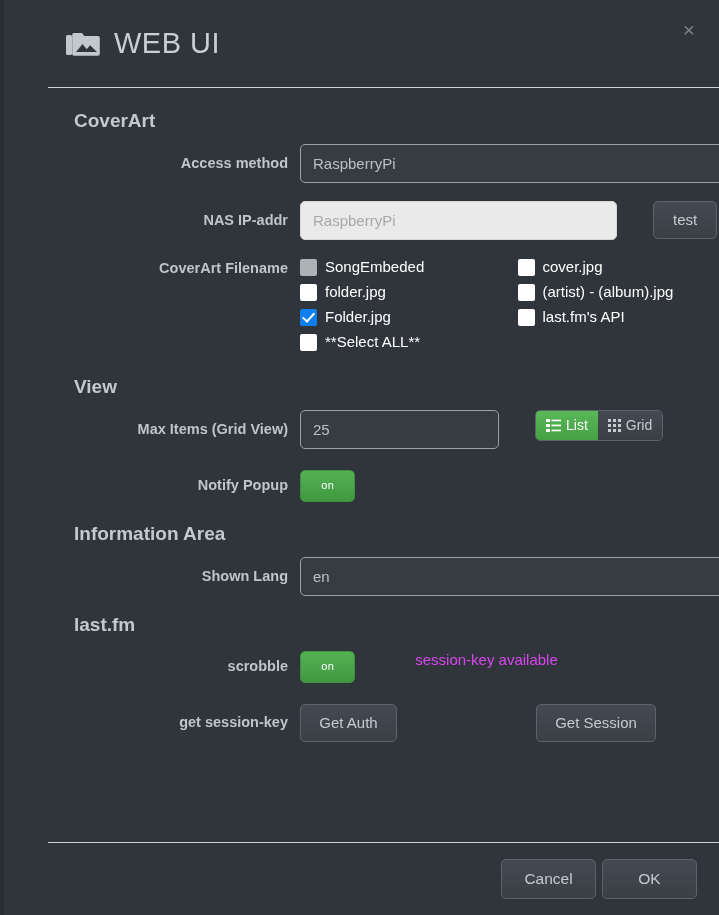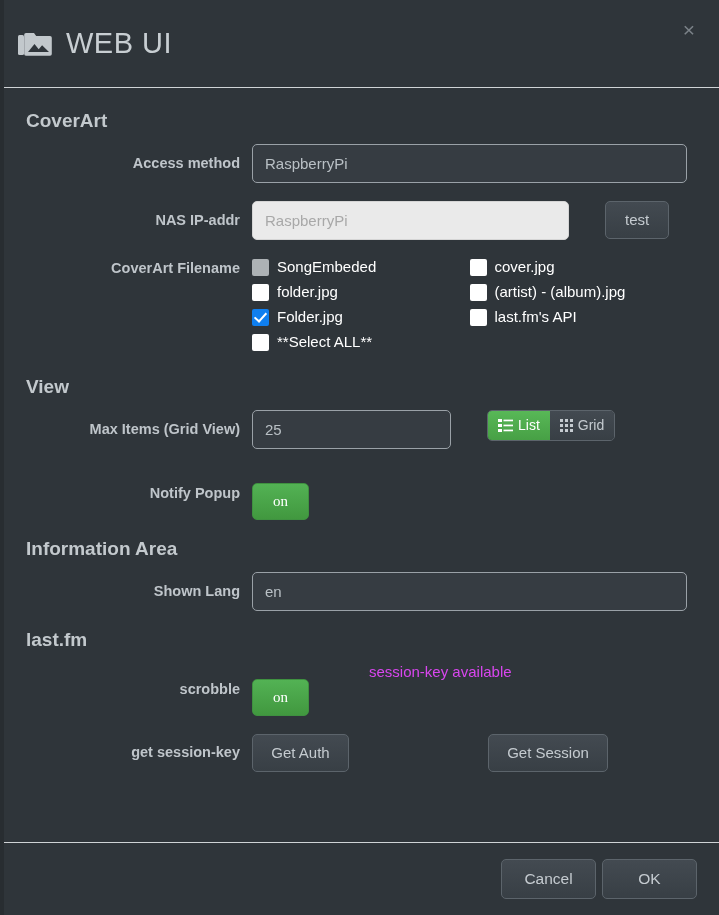"WEB UI" .modal { padding-left: none -> 48px }
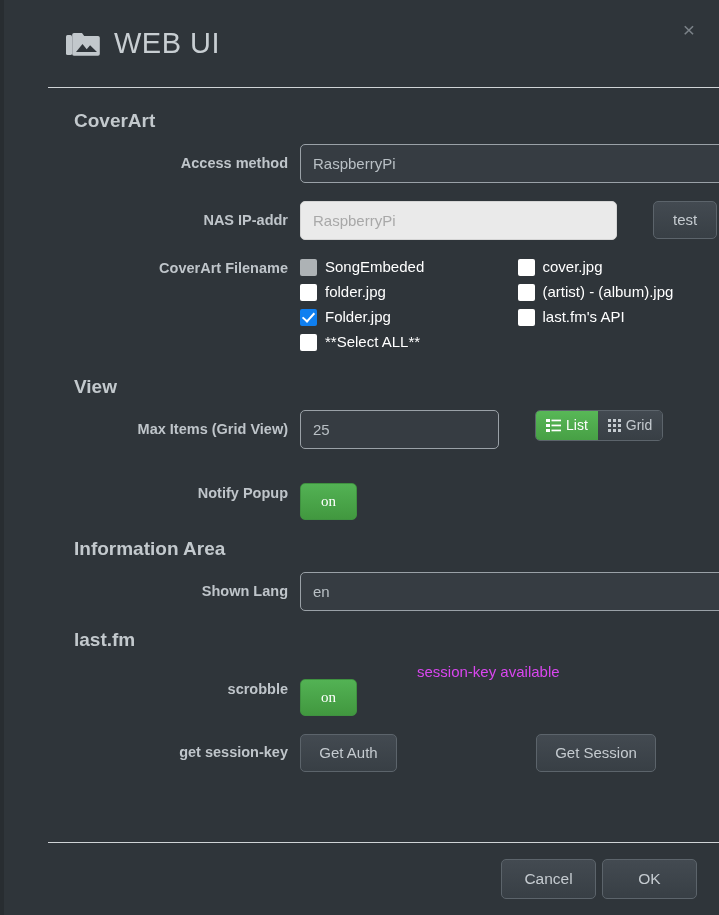"on" .btn-green { font-family: Liberation Serif, serif -> Liberation Mono, monospace; font-size: 15px -> 11px; margin-top: 16px -> none }
